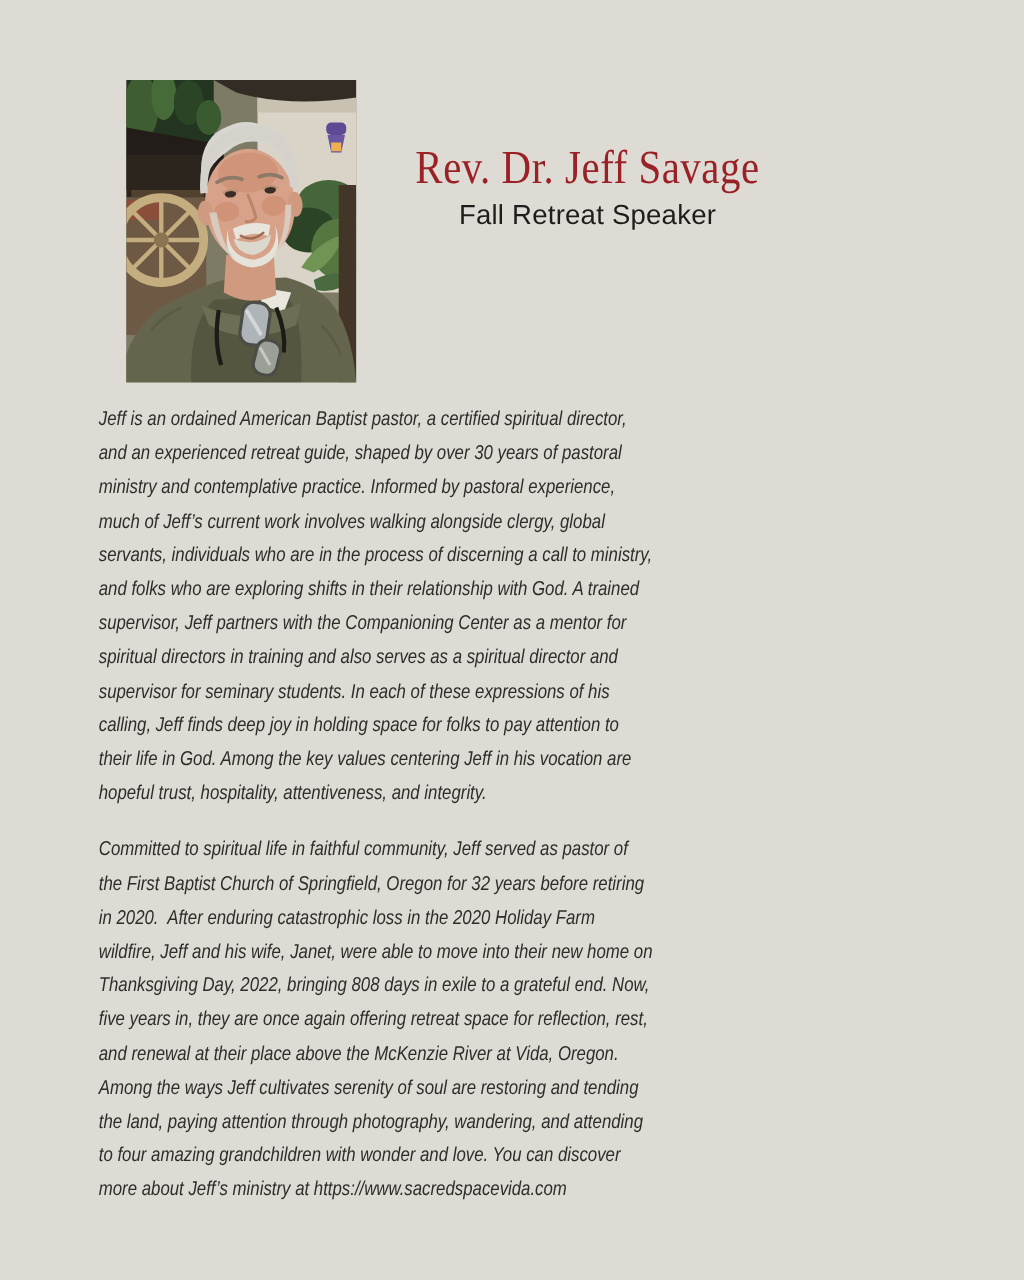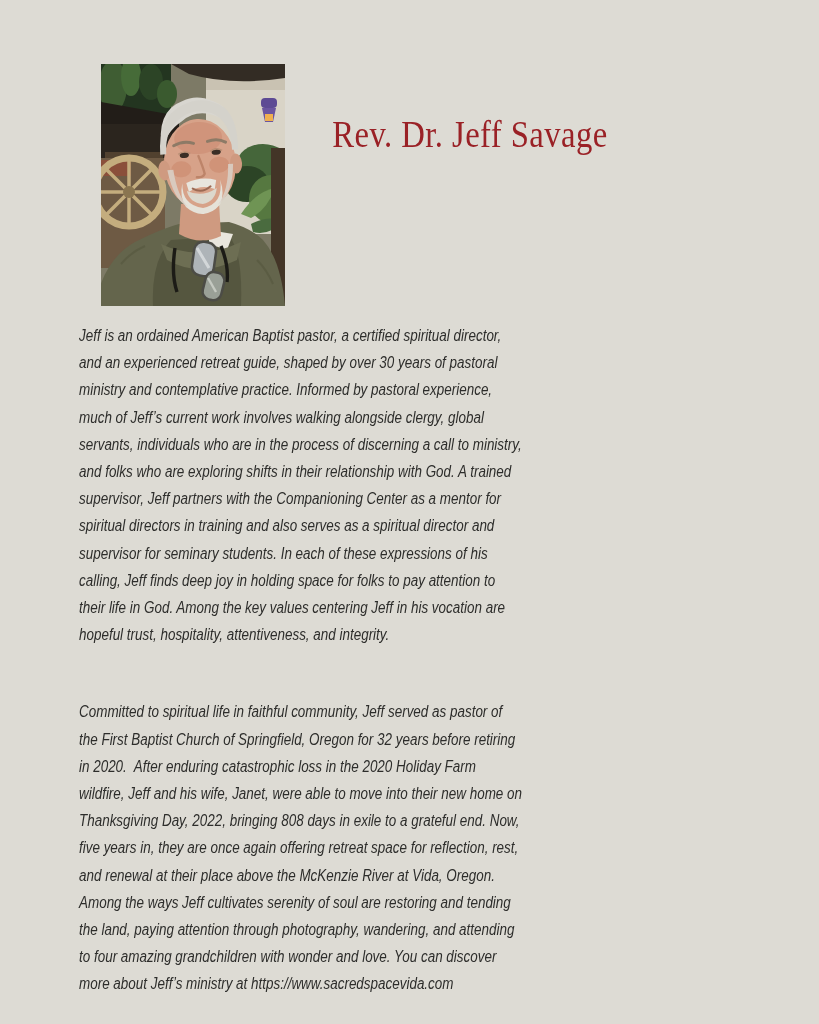"Fall Retreat Speaker" div.subtitle { html: none -> <div>Fall Retreat Speaker</div> }
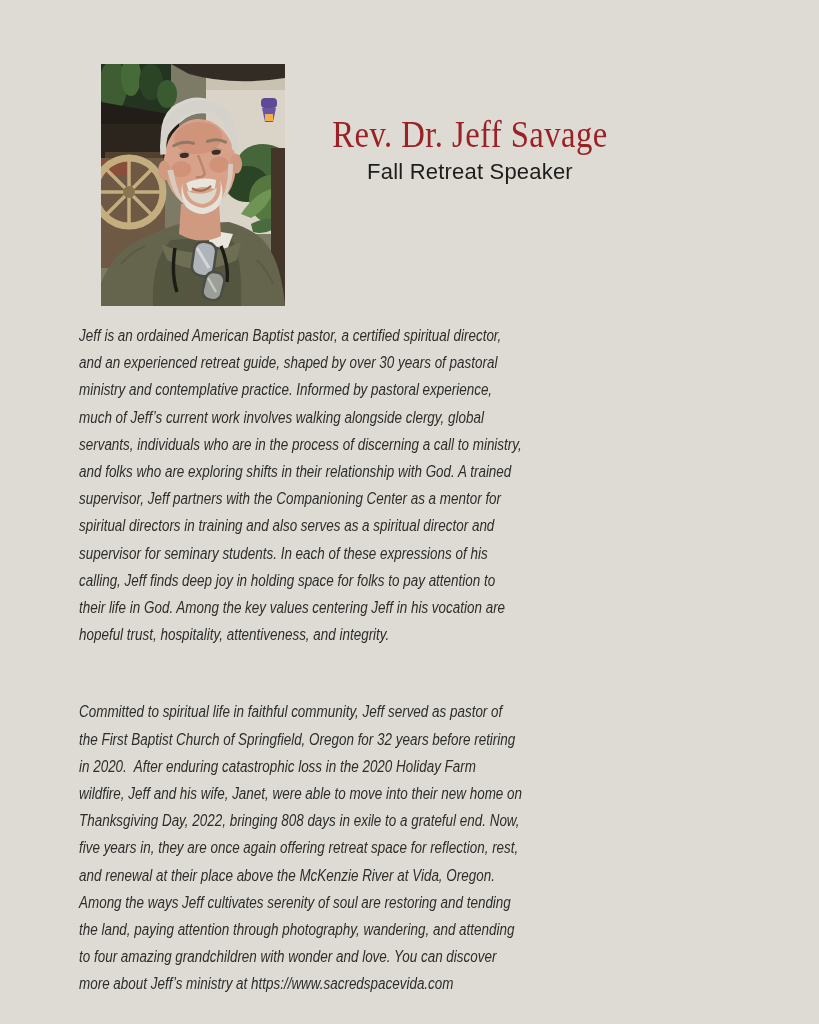"Committed to spiritual life in" .paragraph + .paragraph { margin-top: 50px -> 18px }
